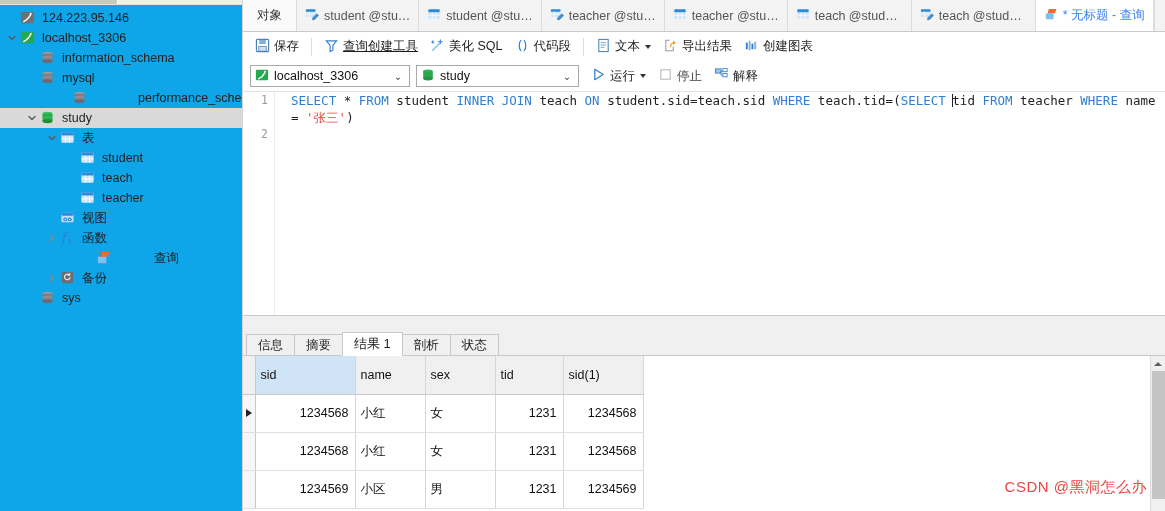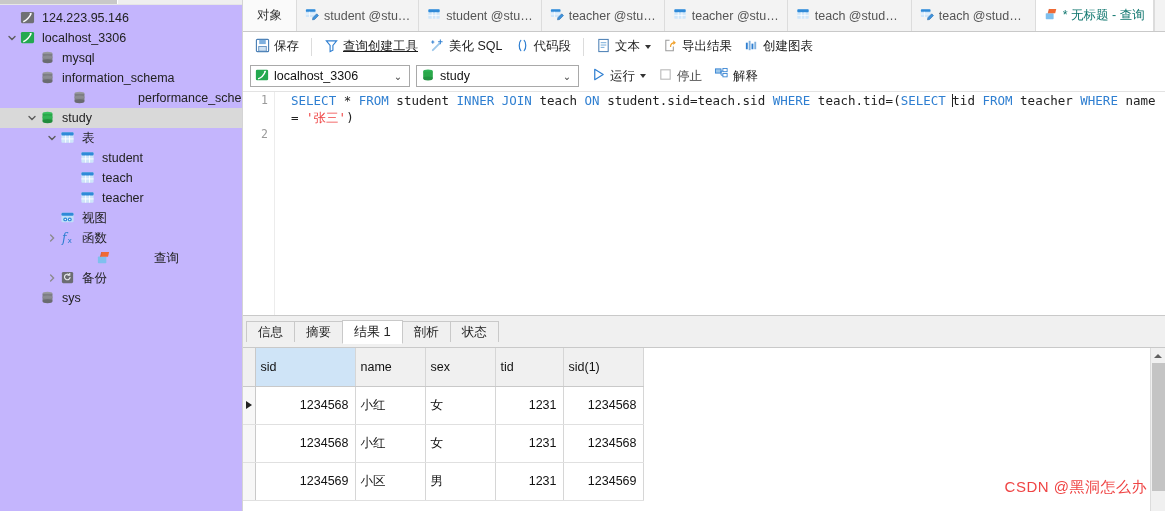"124.223.95.146" #sidebar { background: #c4b5fd -> #0ea5e9 }
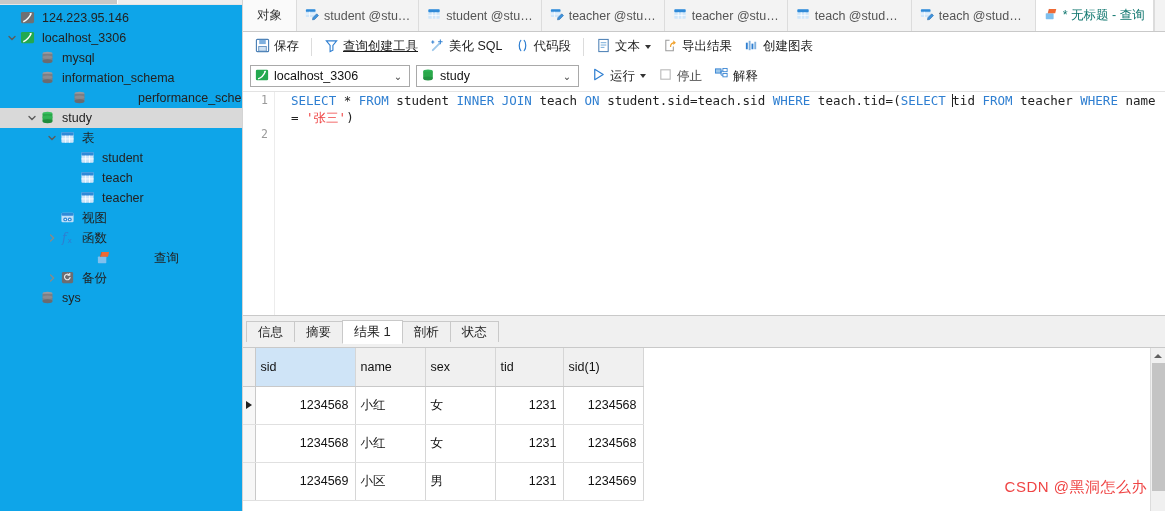"* 无标题 - 查询" .tabstrip .tab.active { color: #0f766e -> #3b82f6 }
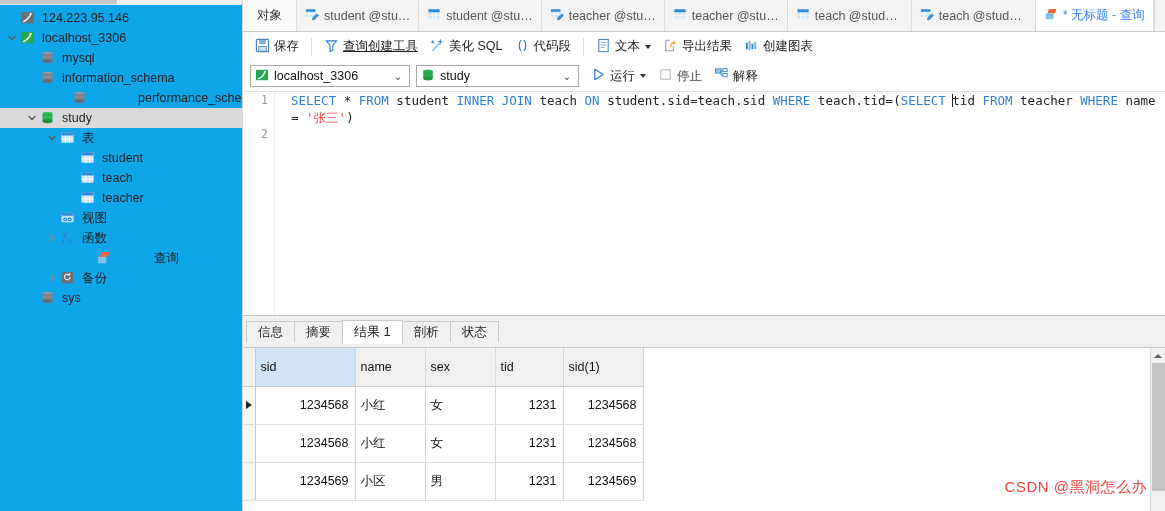"mysql" div.node { order: before "information_schema" -> after "information_schema" }
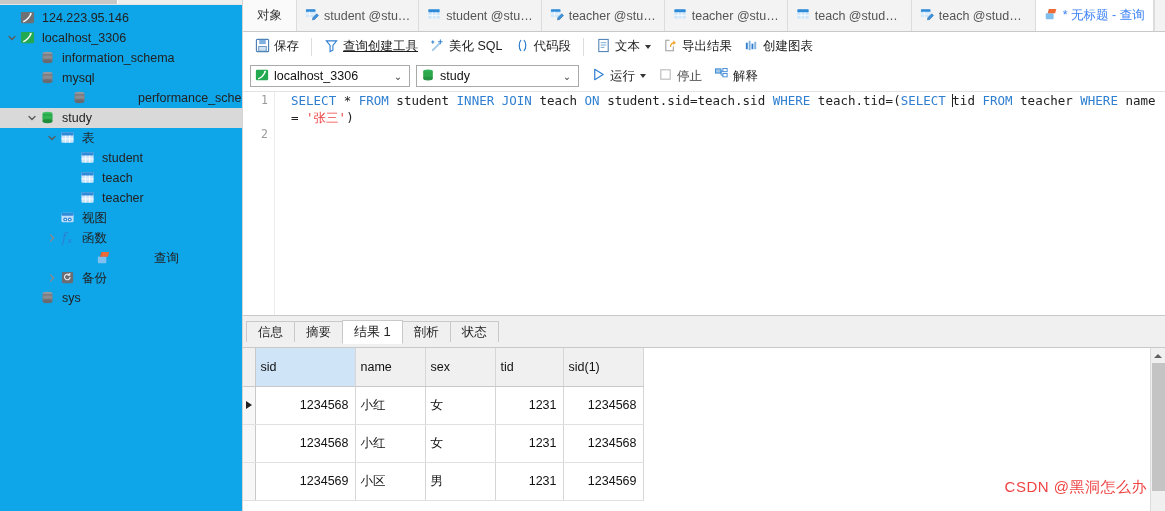"信息" .rtabs { align-items: center -> flex-end; height: 32px -> 40px }
